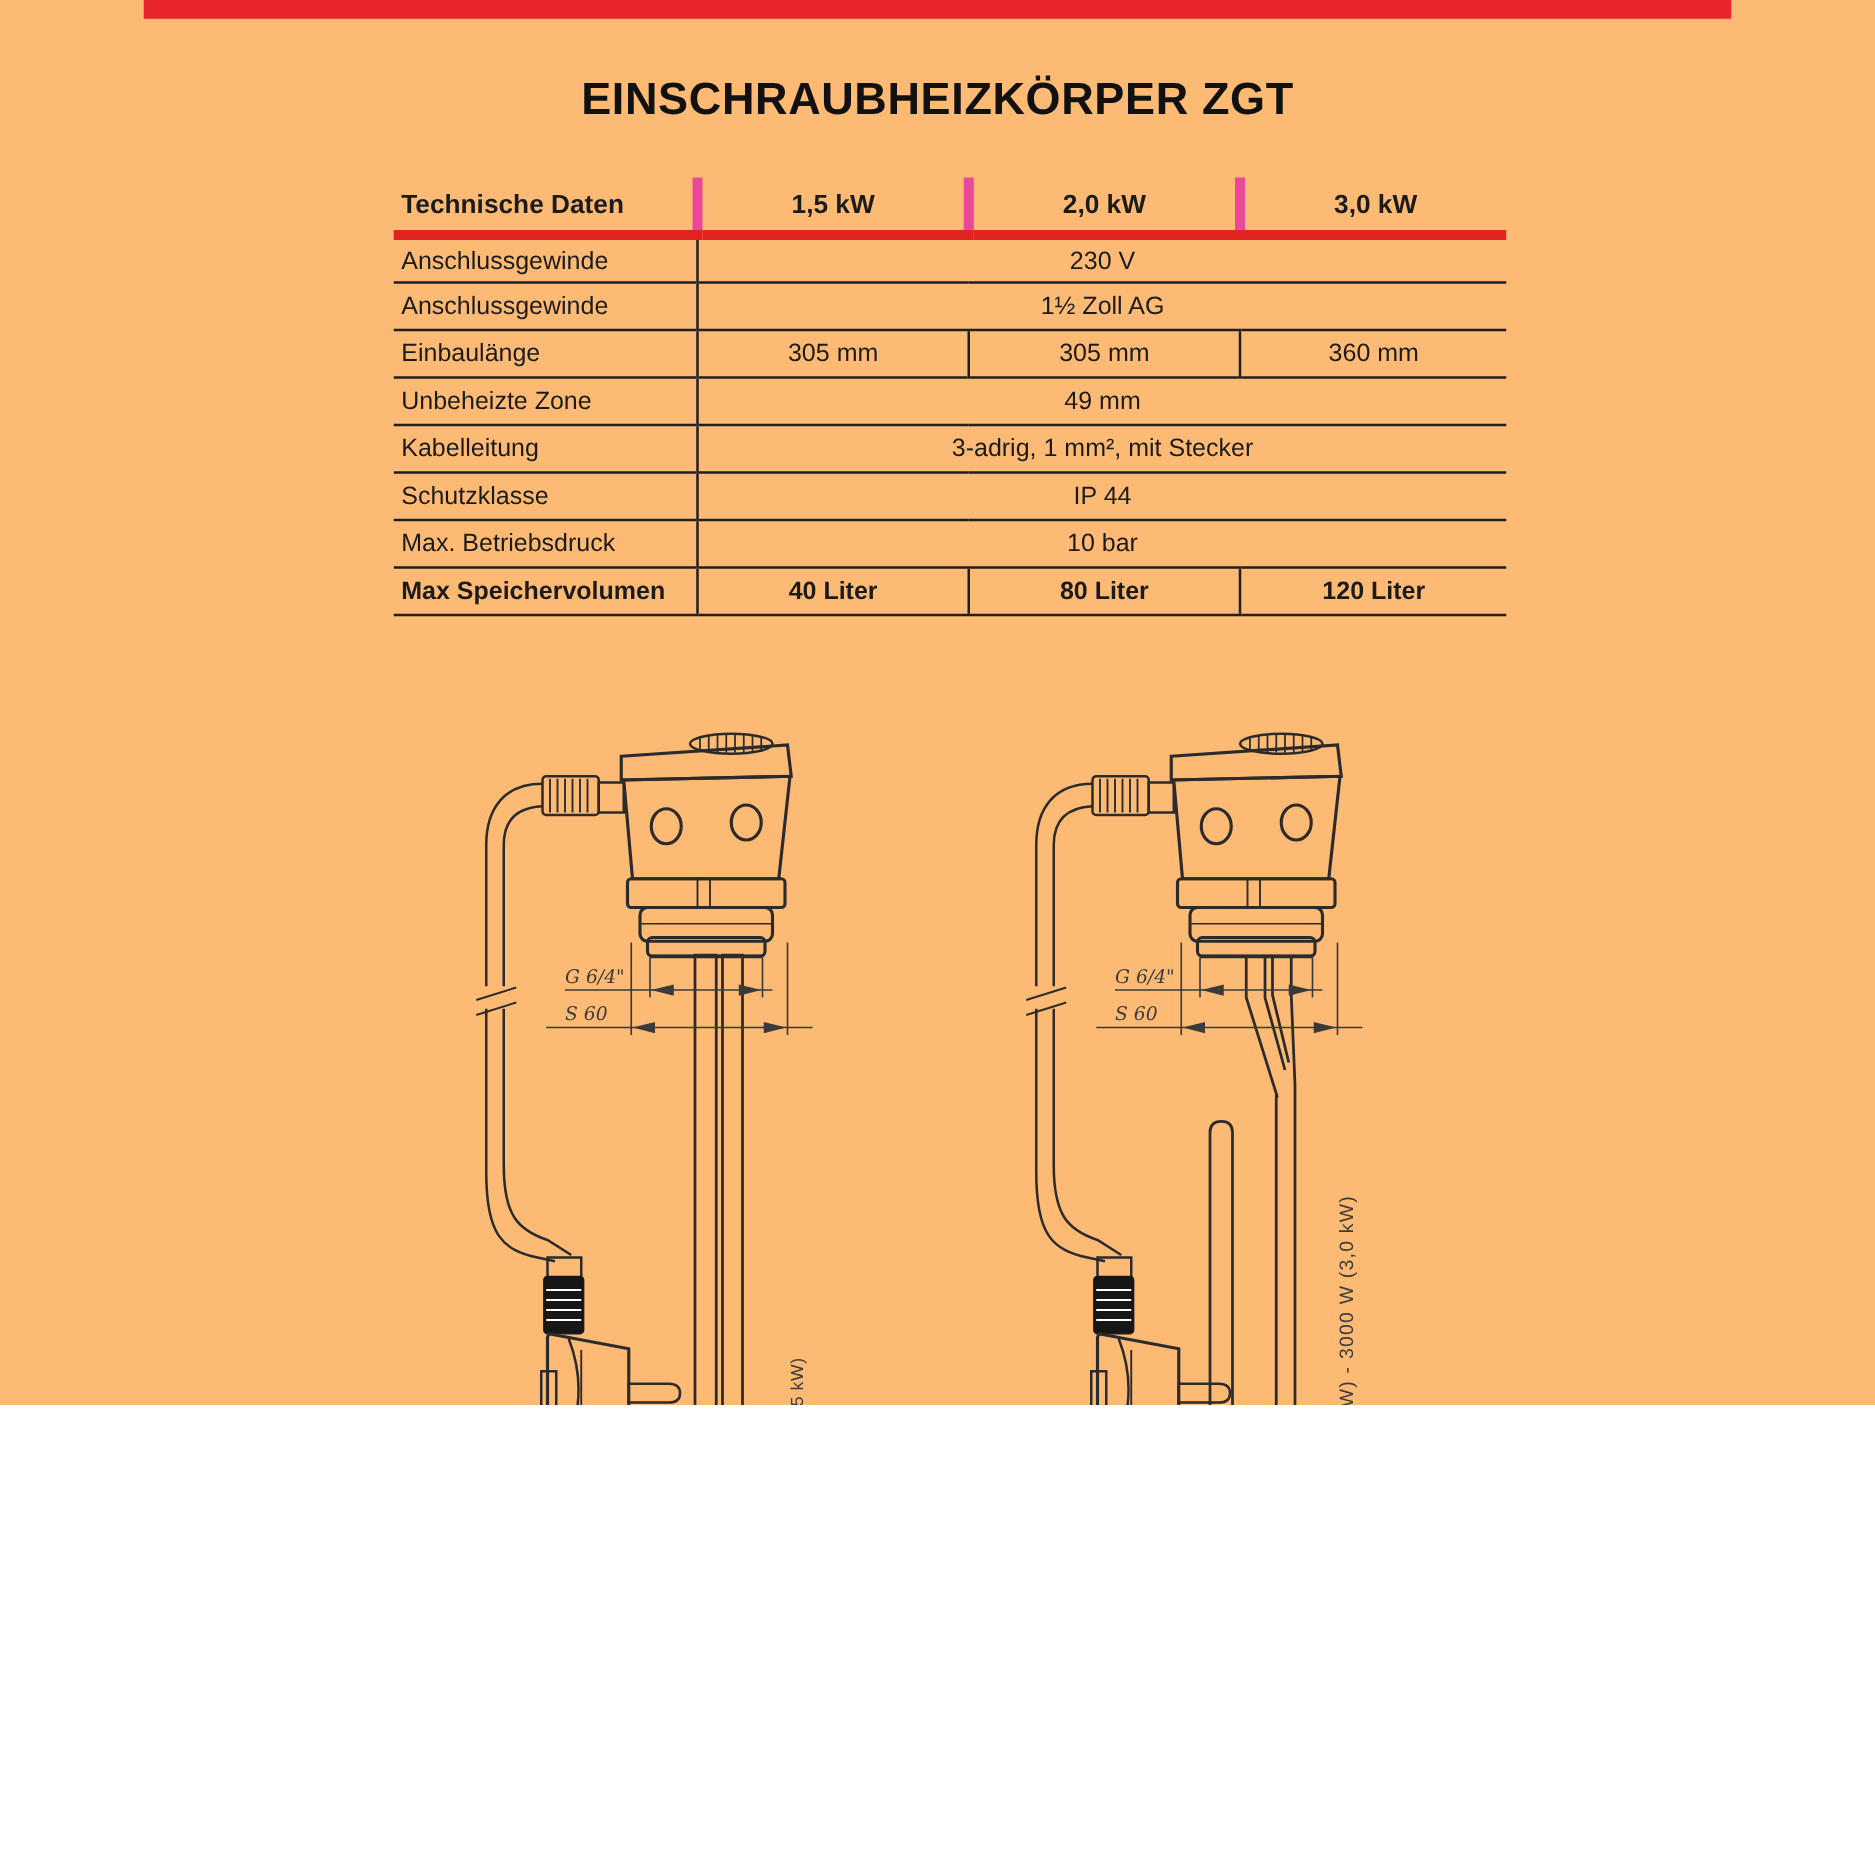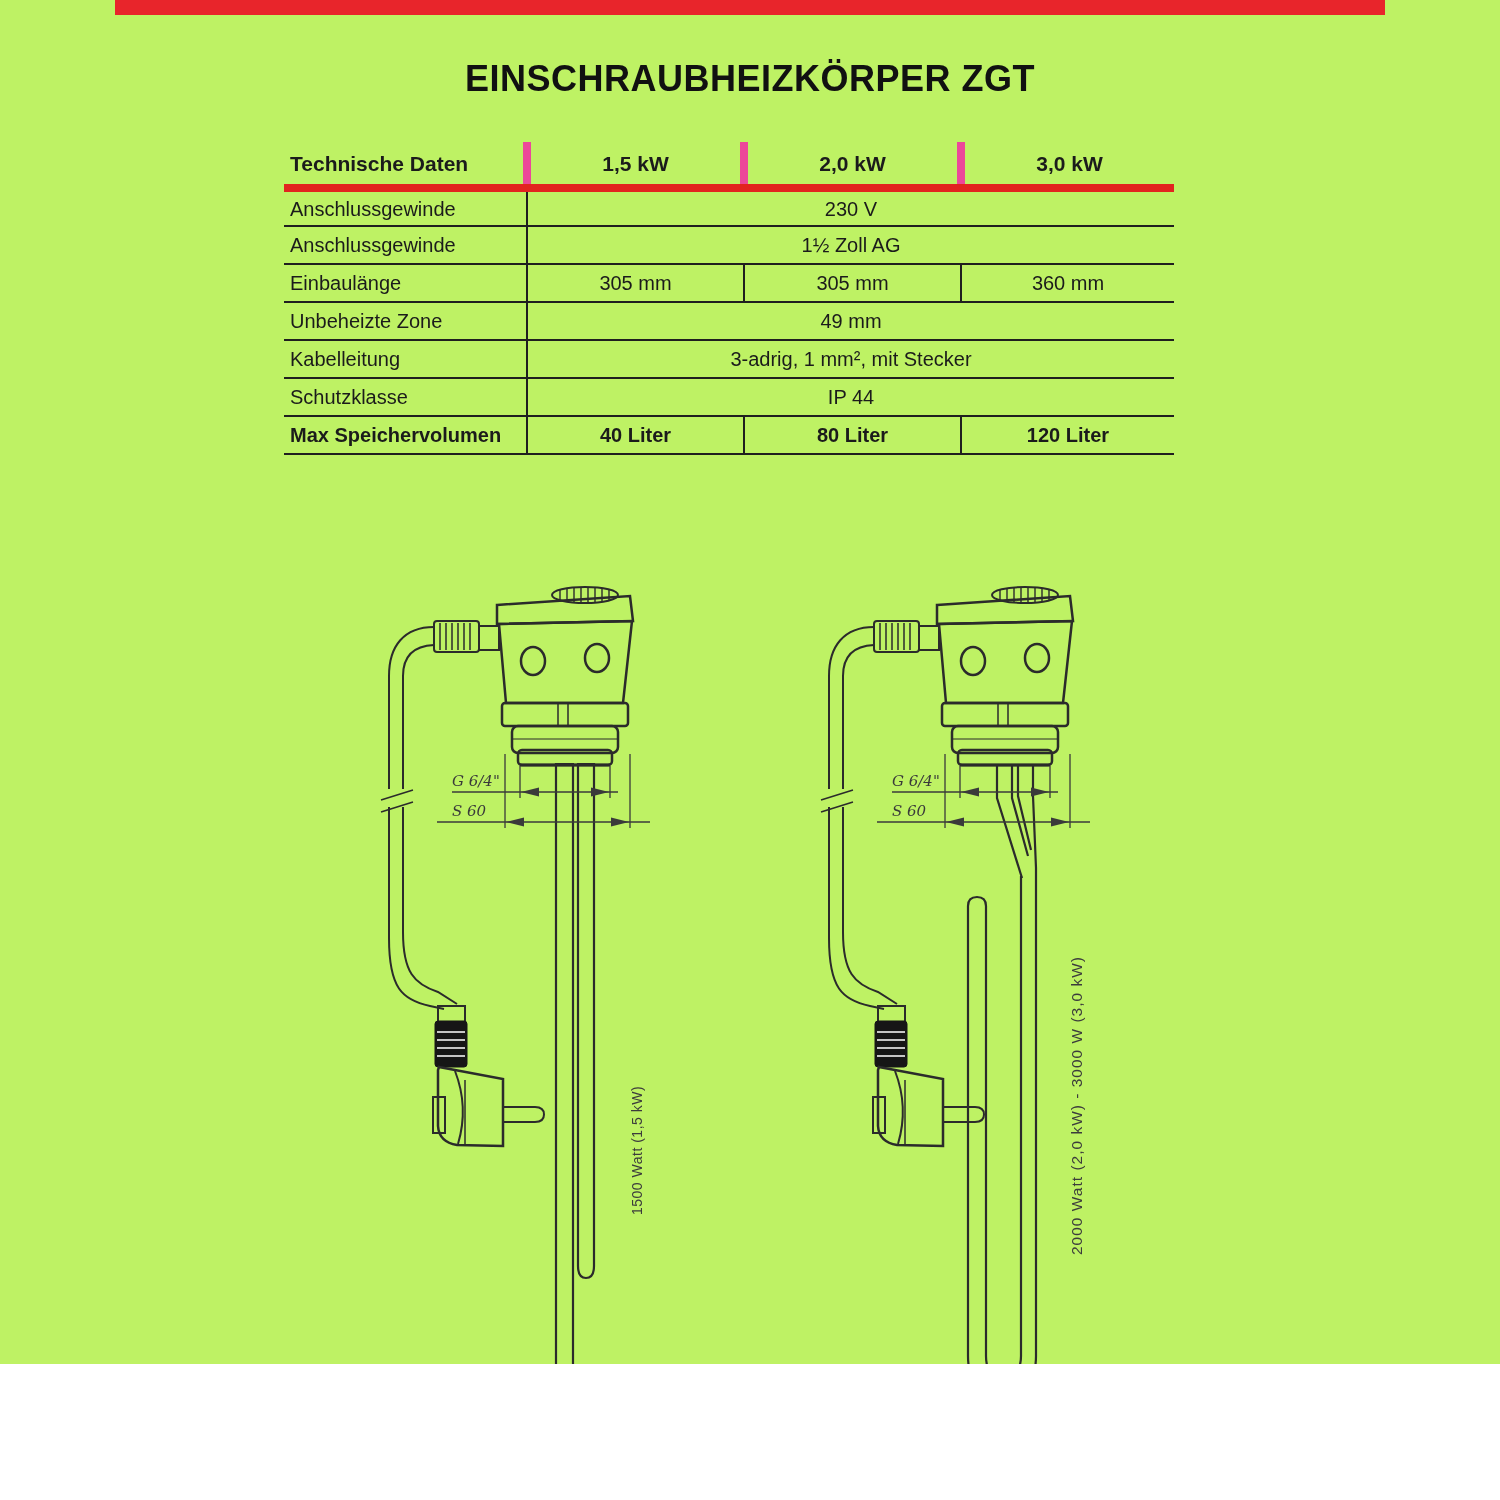"EINSCHRAUBHEIZKÖRPER ZGT" #page { background: #bef264 -> #fdba74; height: 1364px -> 1124px }
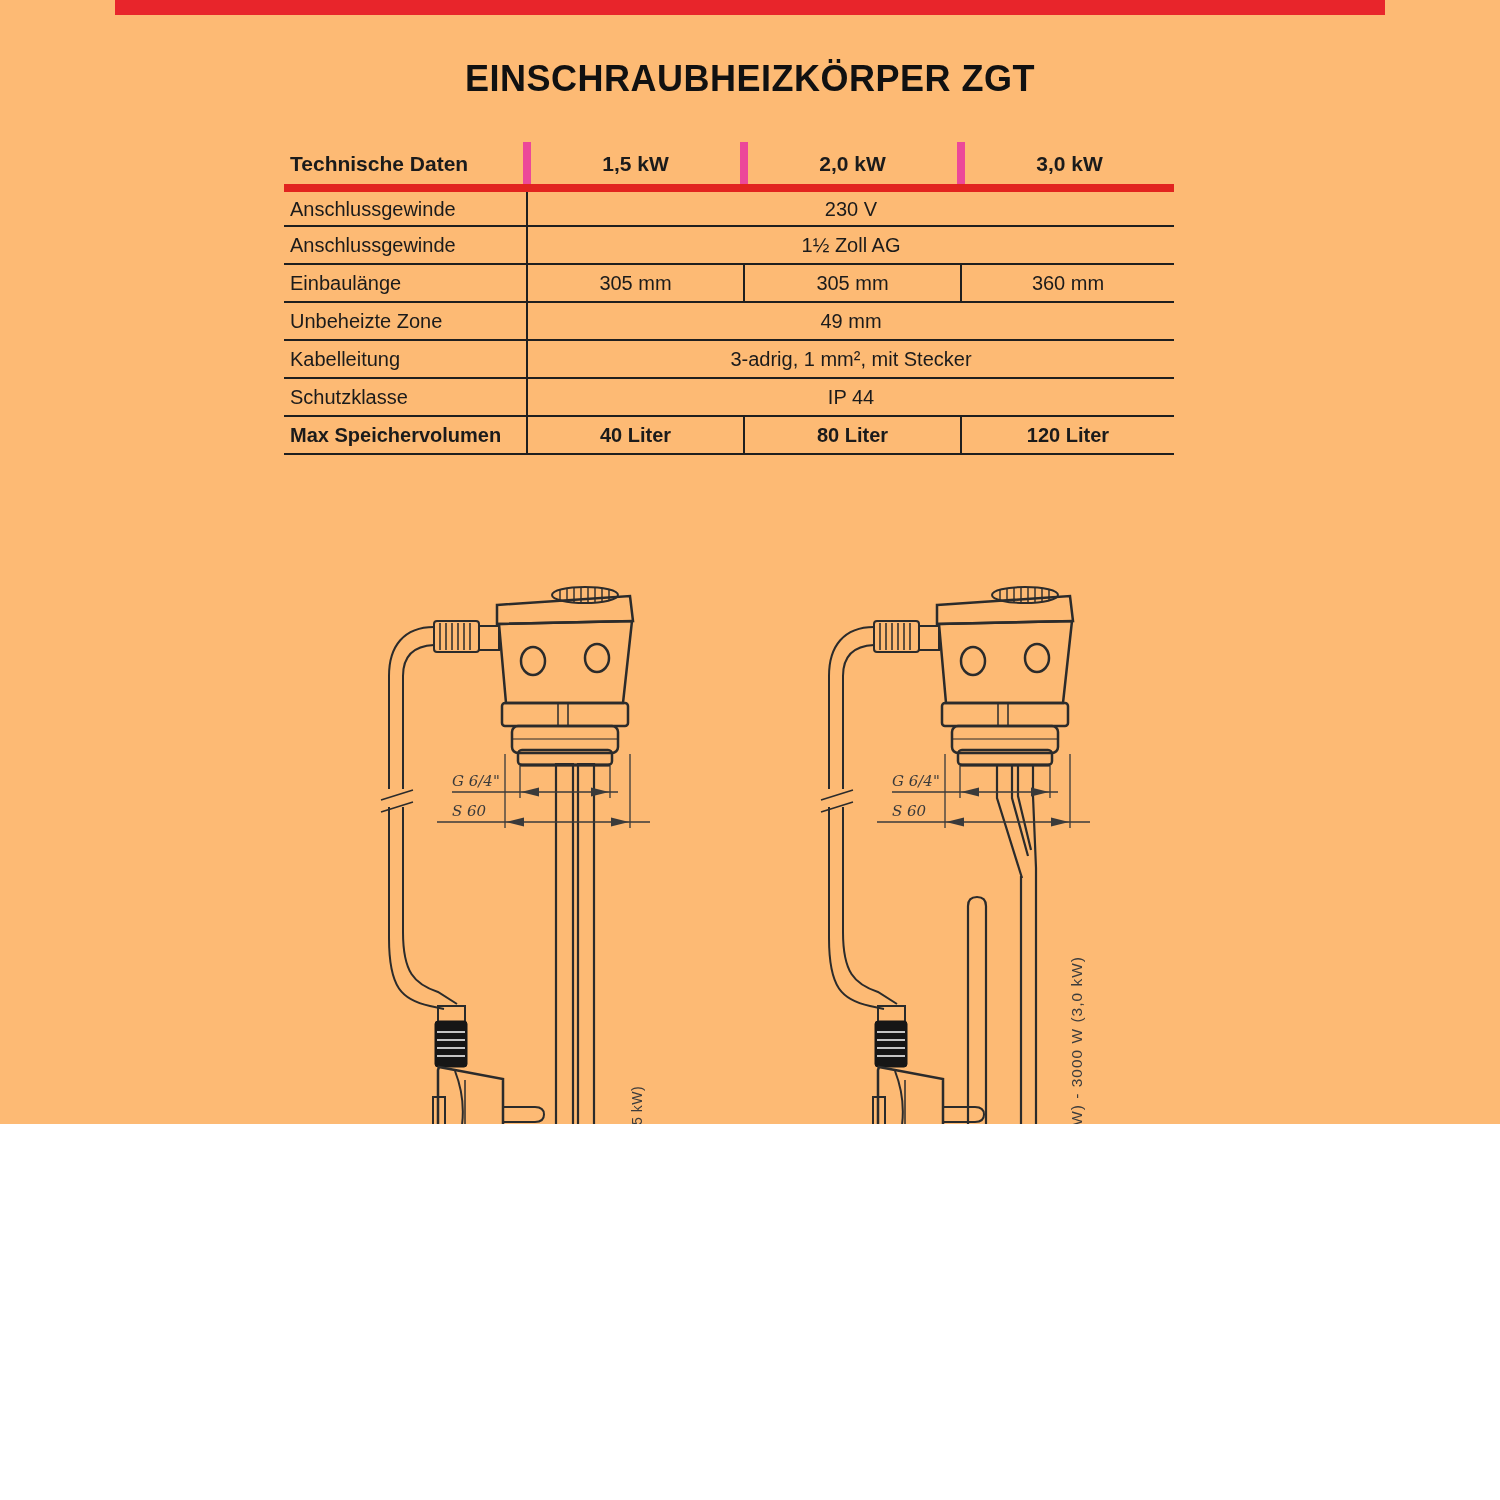"Technische Daten" #spec-table { left: 284px -> 315px }
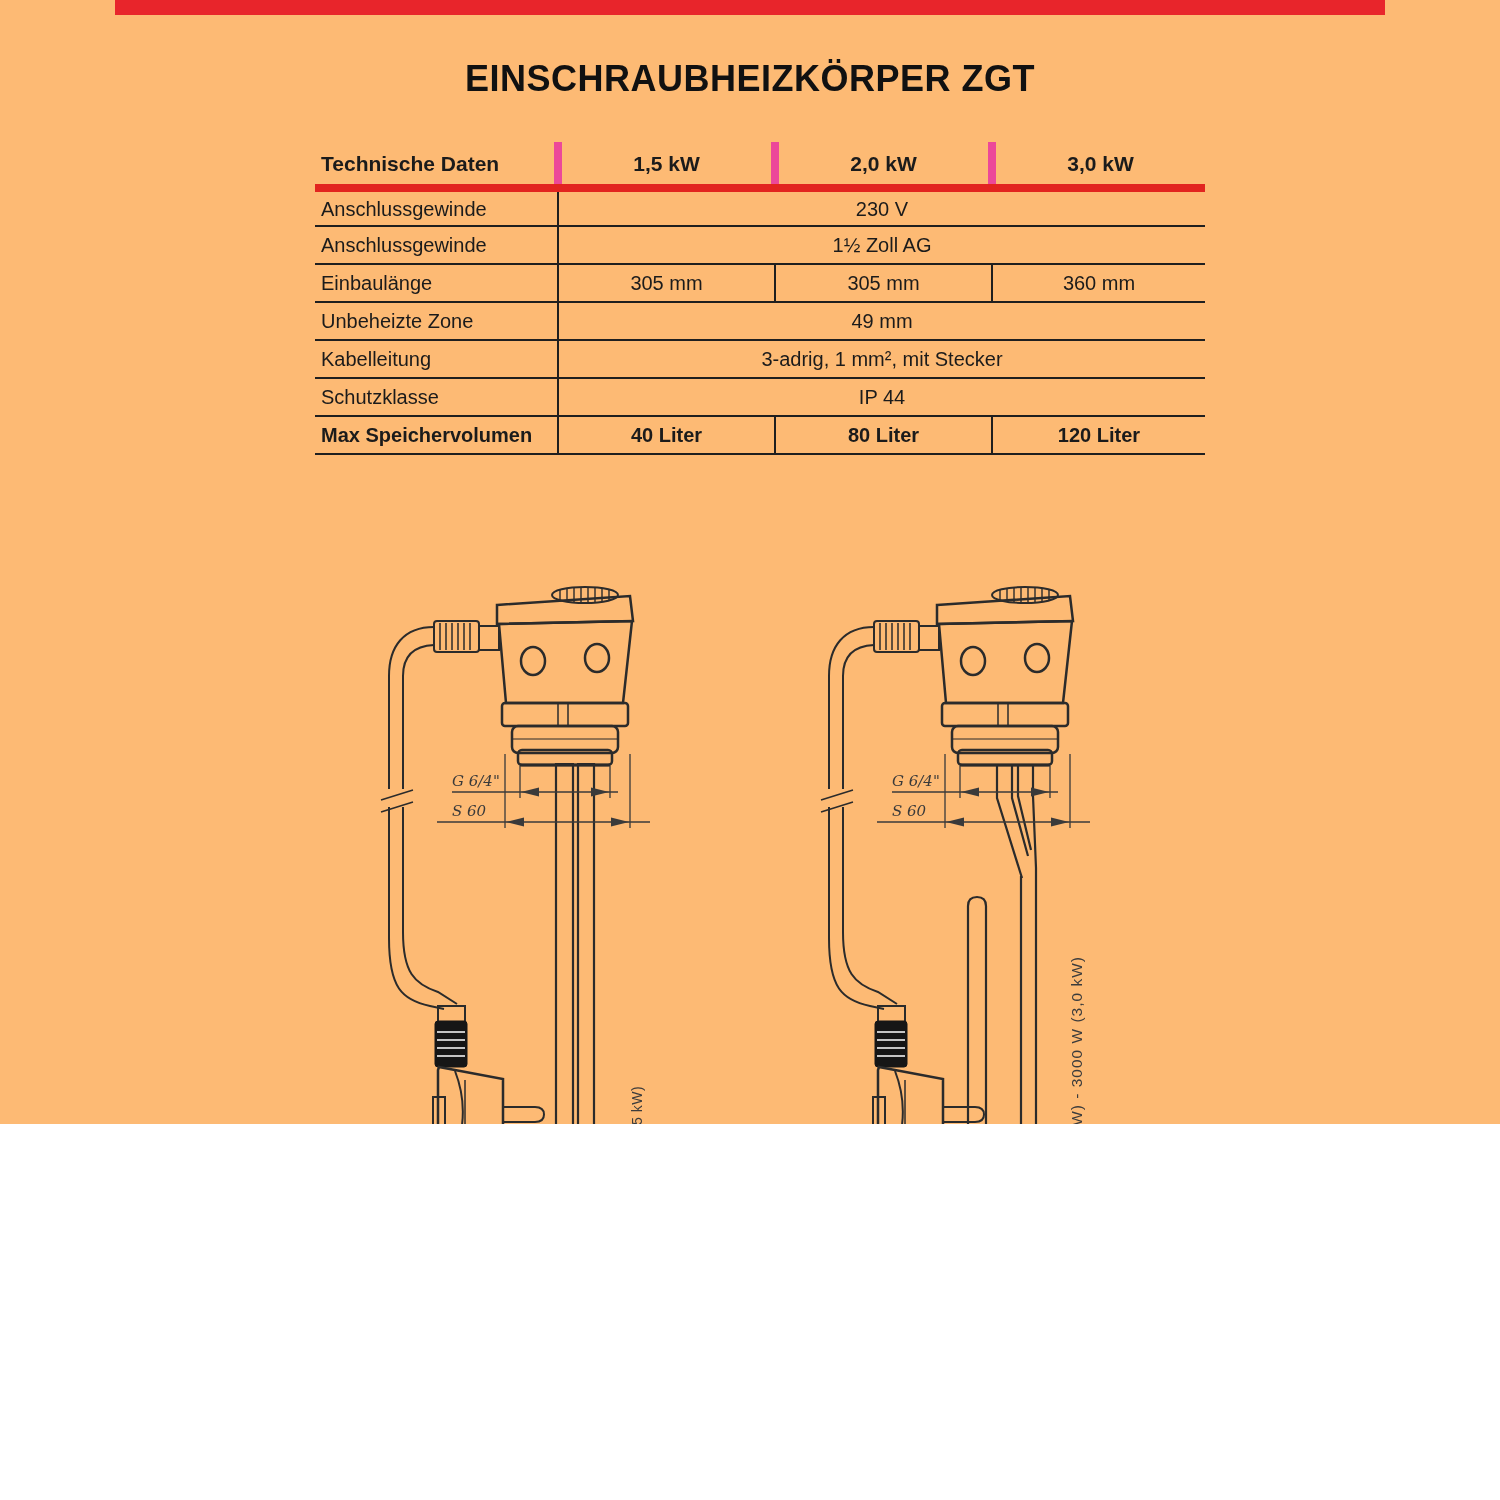"Max. Betriebsdruck" tr.data { html: none -> <tr> <td>Max. Betriebsdruck</td> <td>10 bar</td> </tr> }
